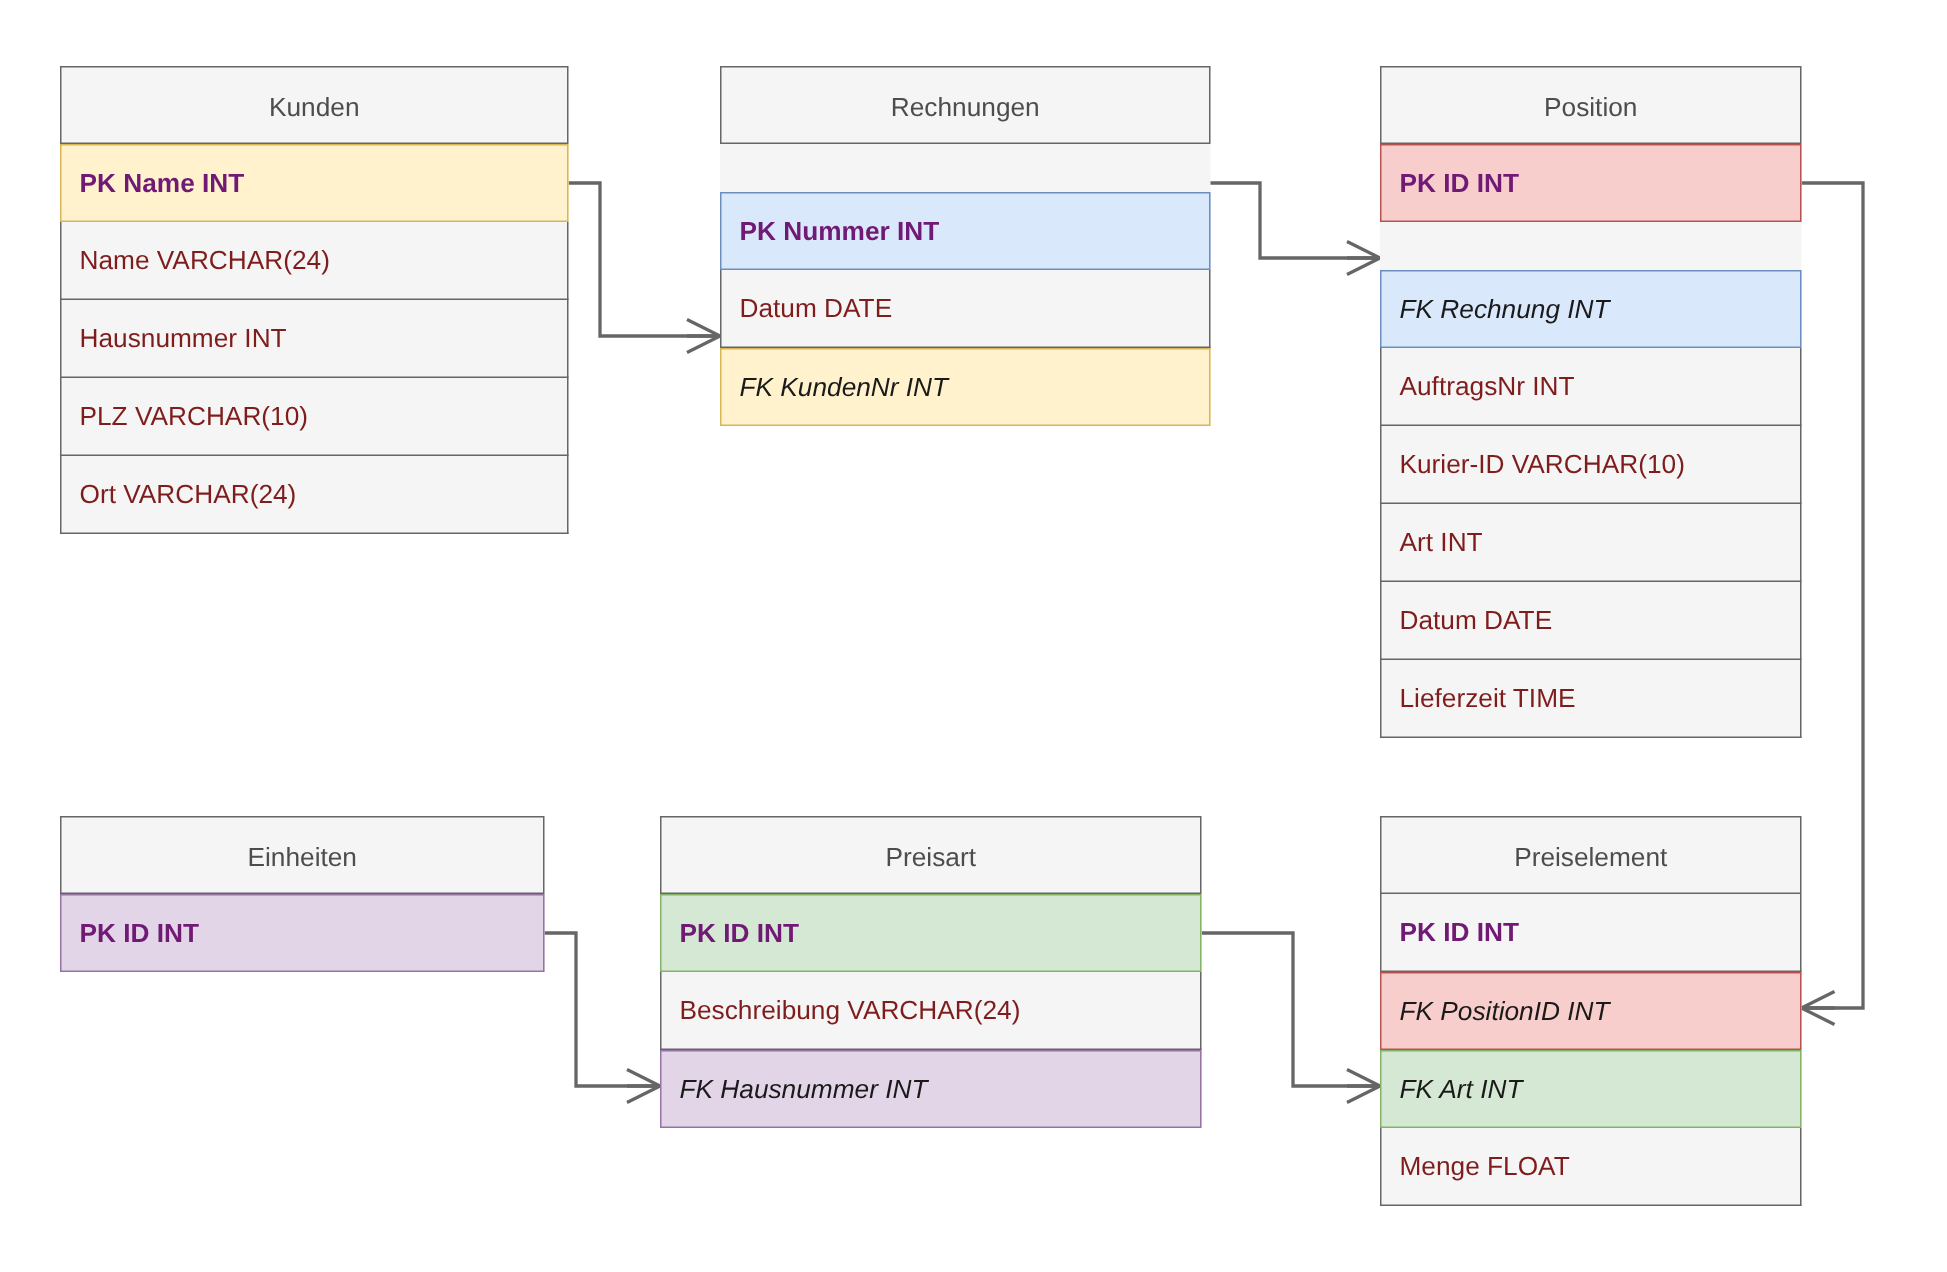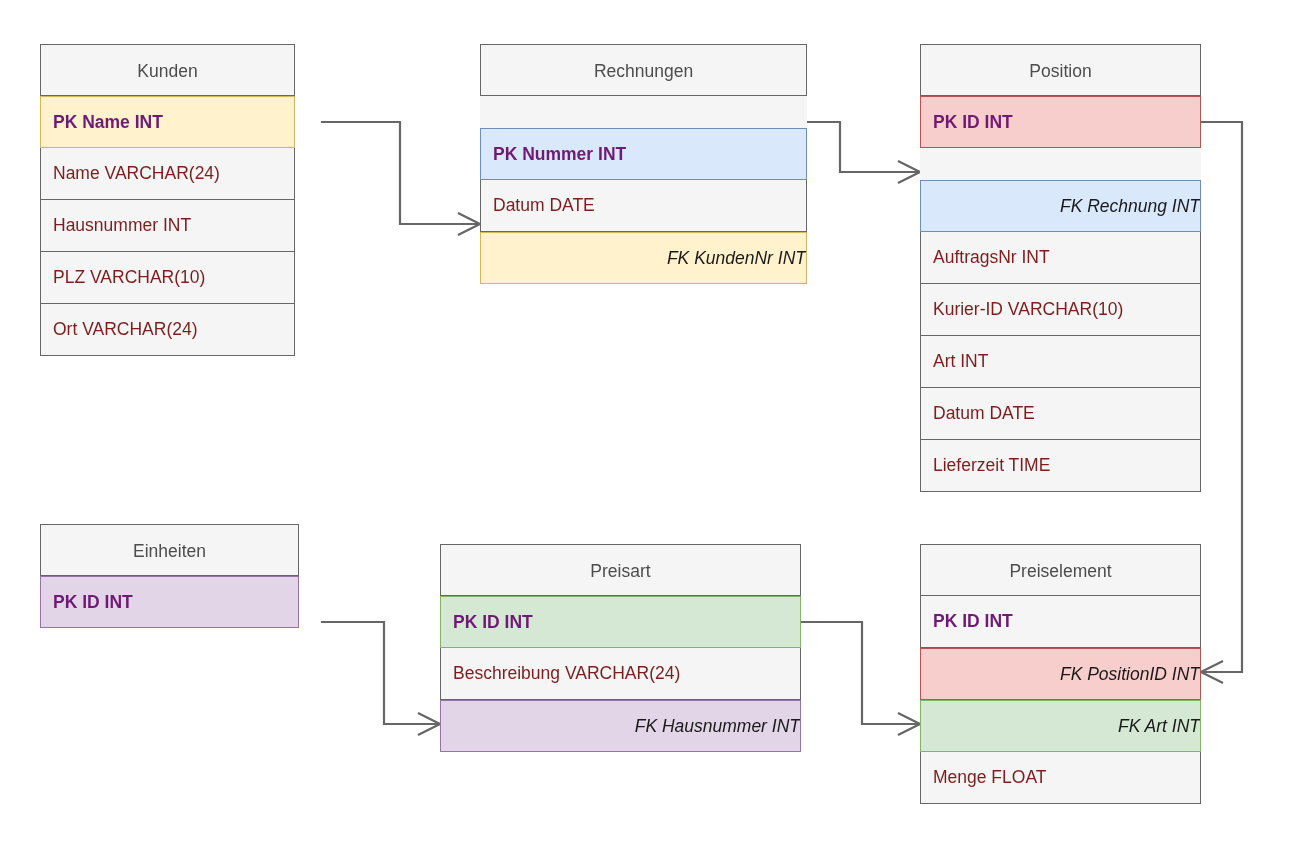"Kunden" div.entity { width: 255px -> 339px }
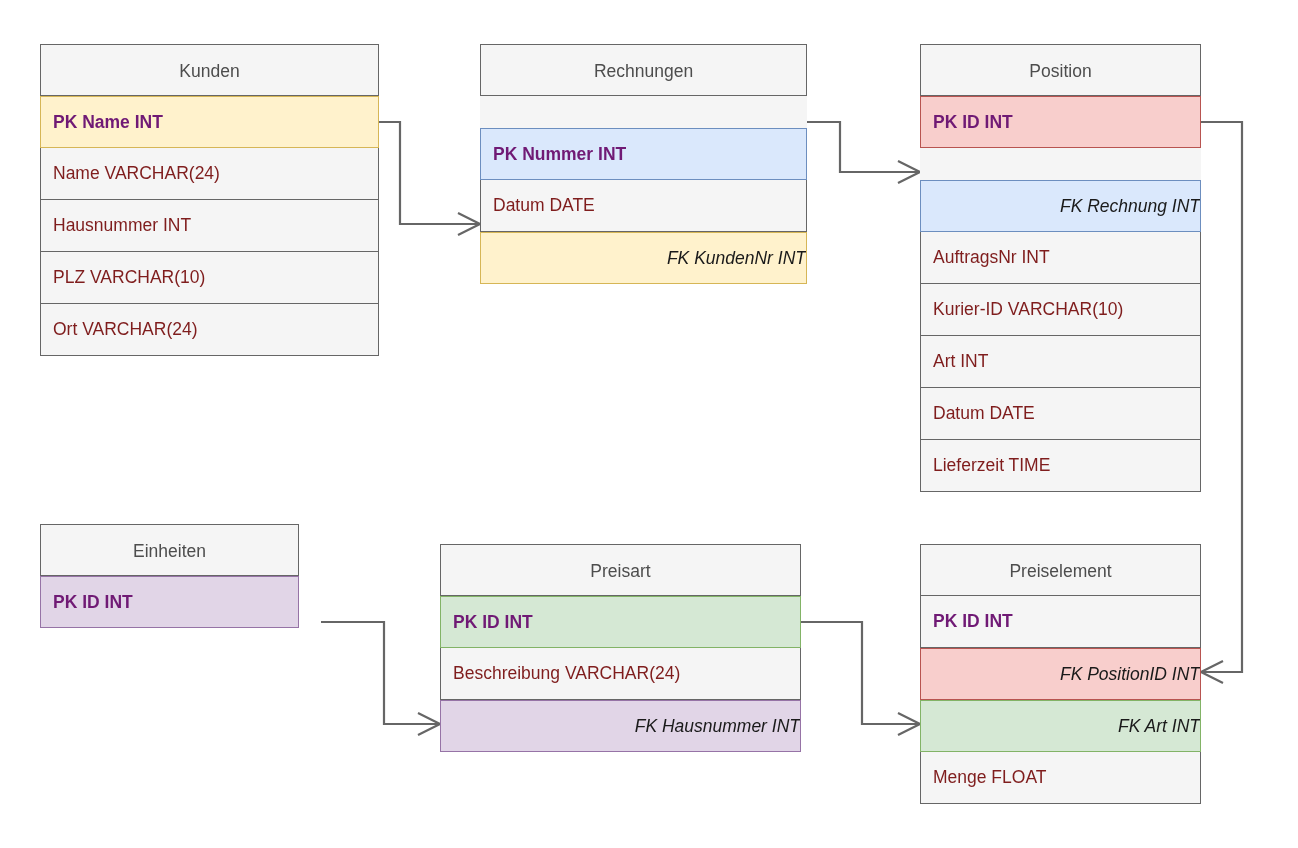"FK Rechnung INT" .entity-row.fk { text-align: right -> none }
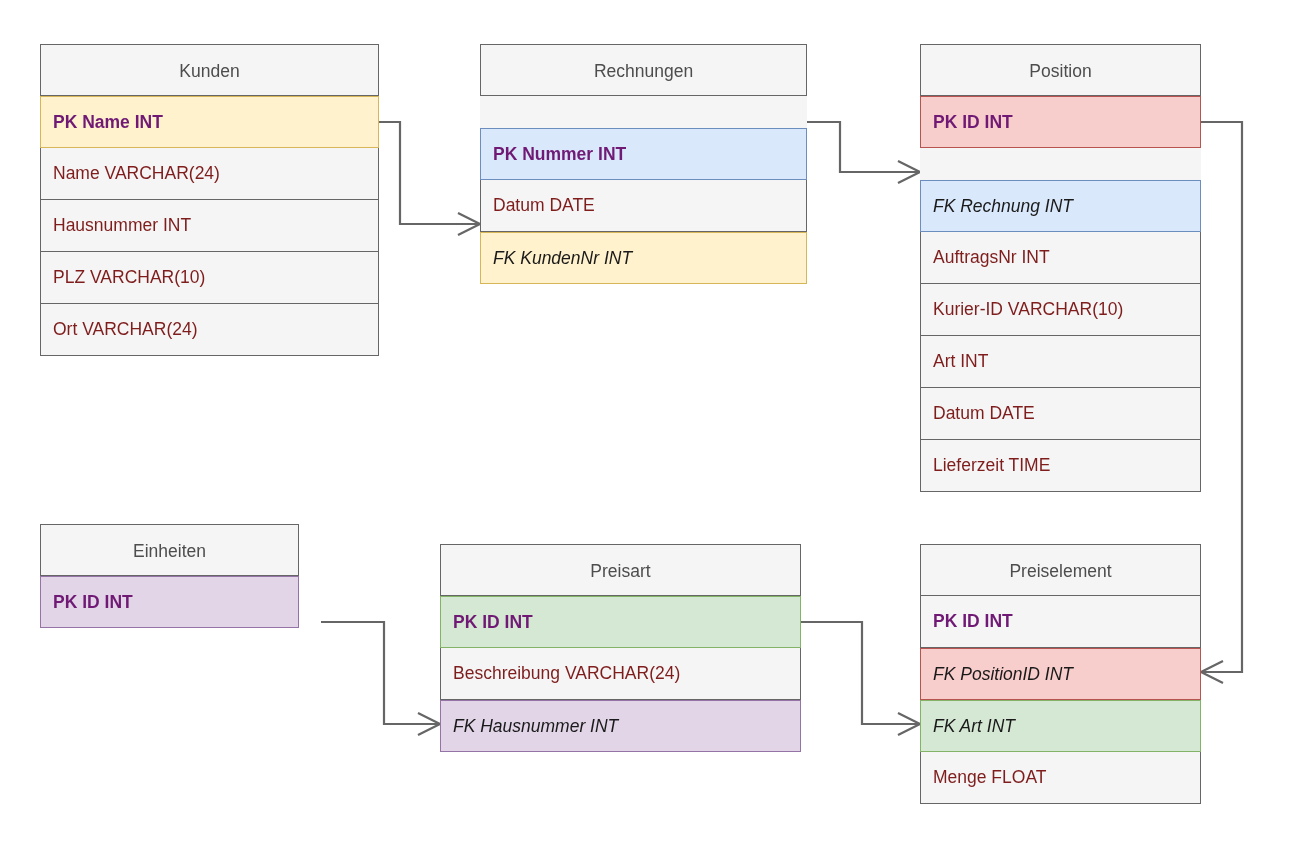"Einheiten" div.entity { top: 524px -> 544px; width: 259px -> 323px }
